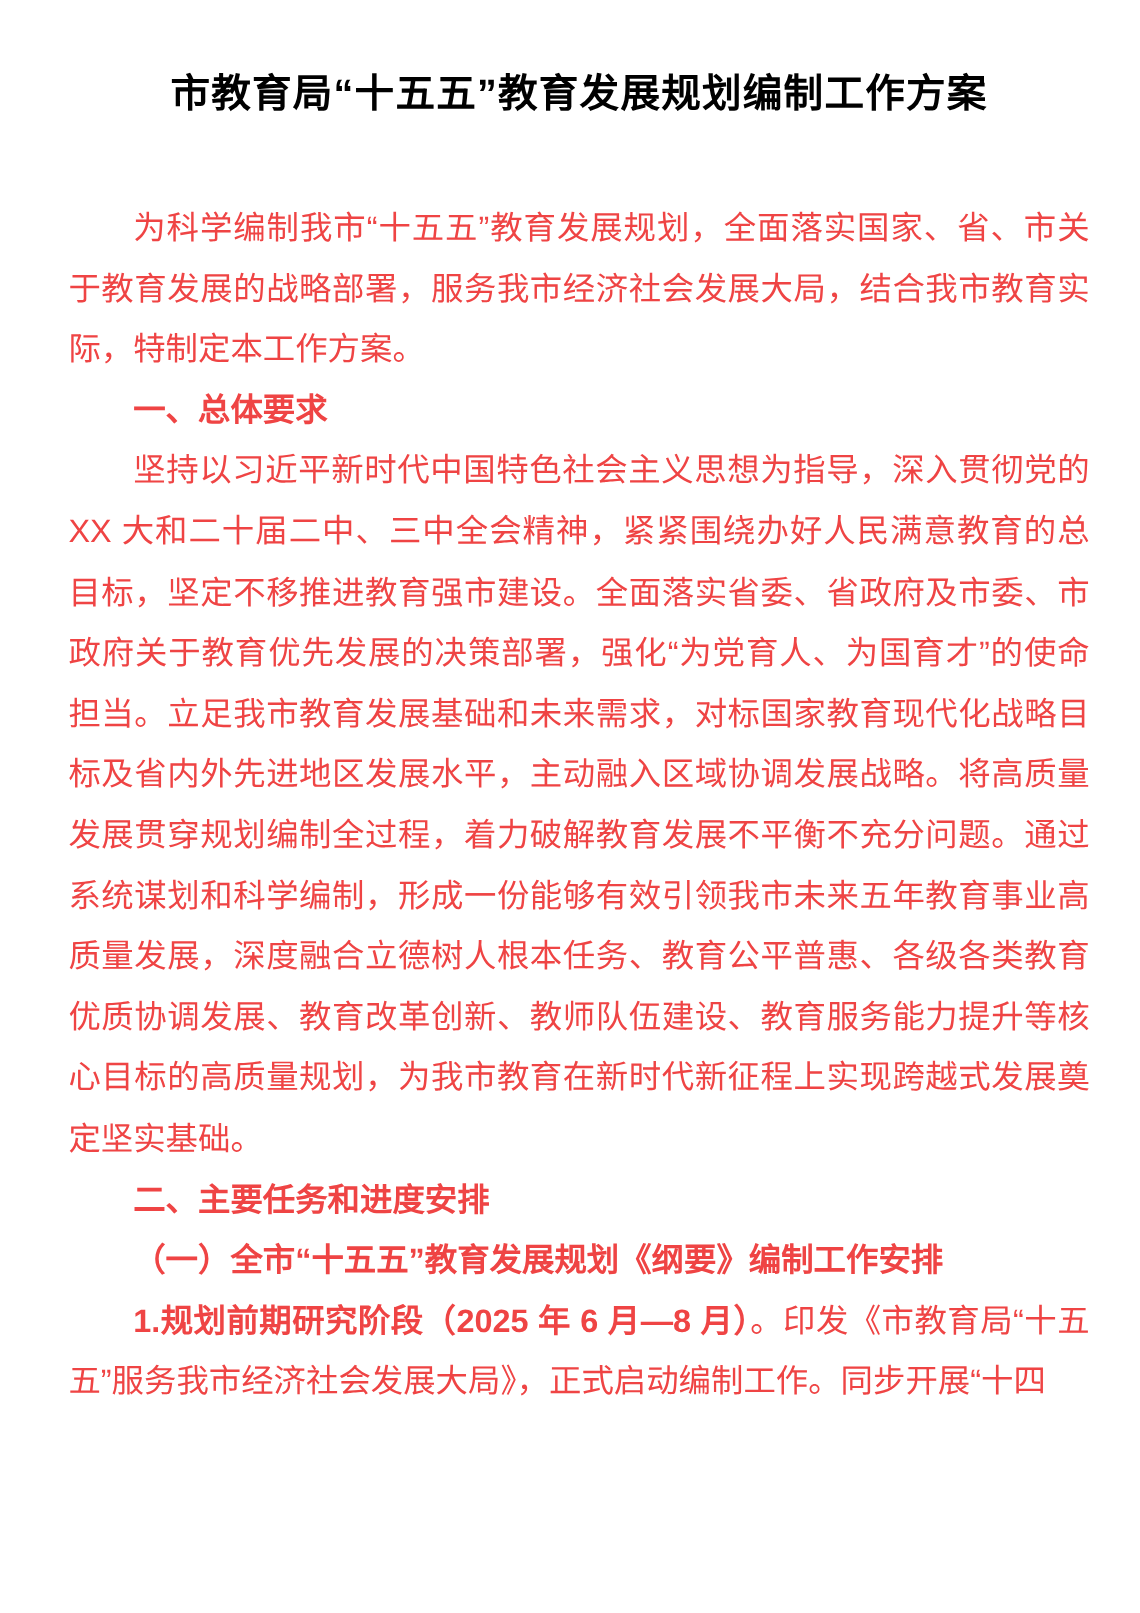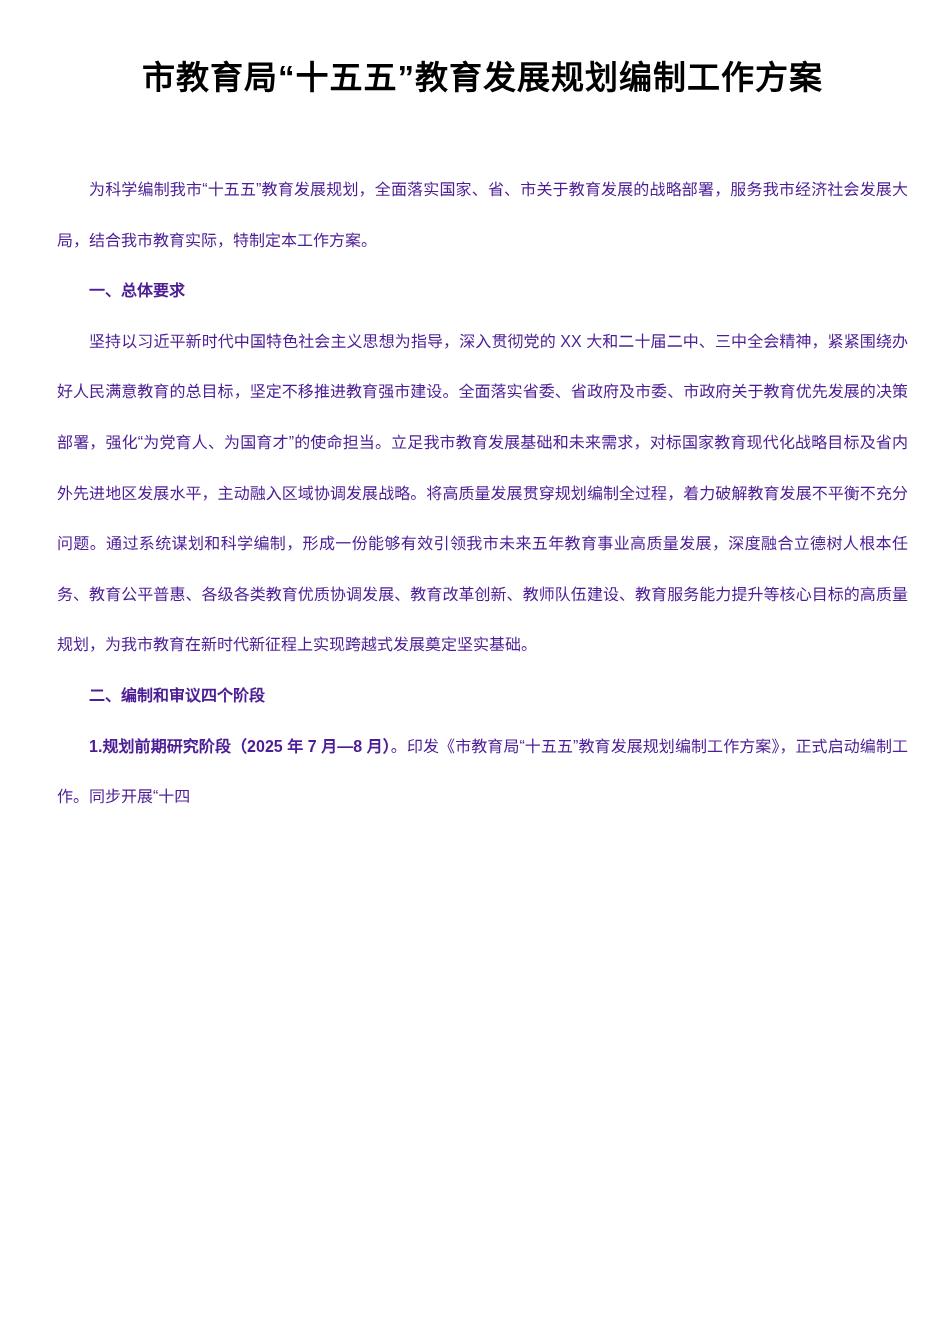"为科学编制我市“十五五”教育发展规划，全面落实国家、省、市关于教育发展的战略部署" .block { color: #4c1d95 -> #ef4444; font-size: 16px -> 27px }
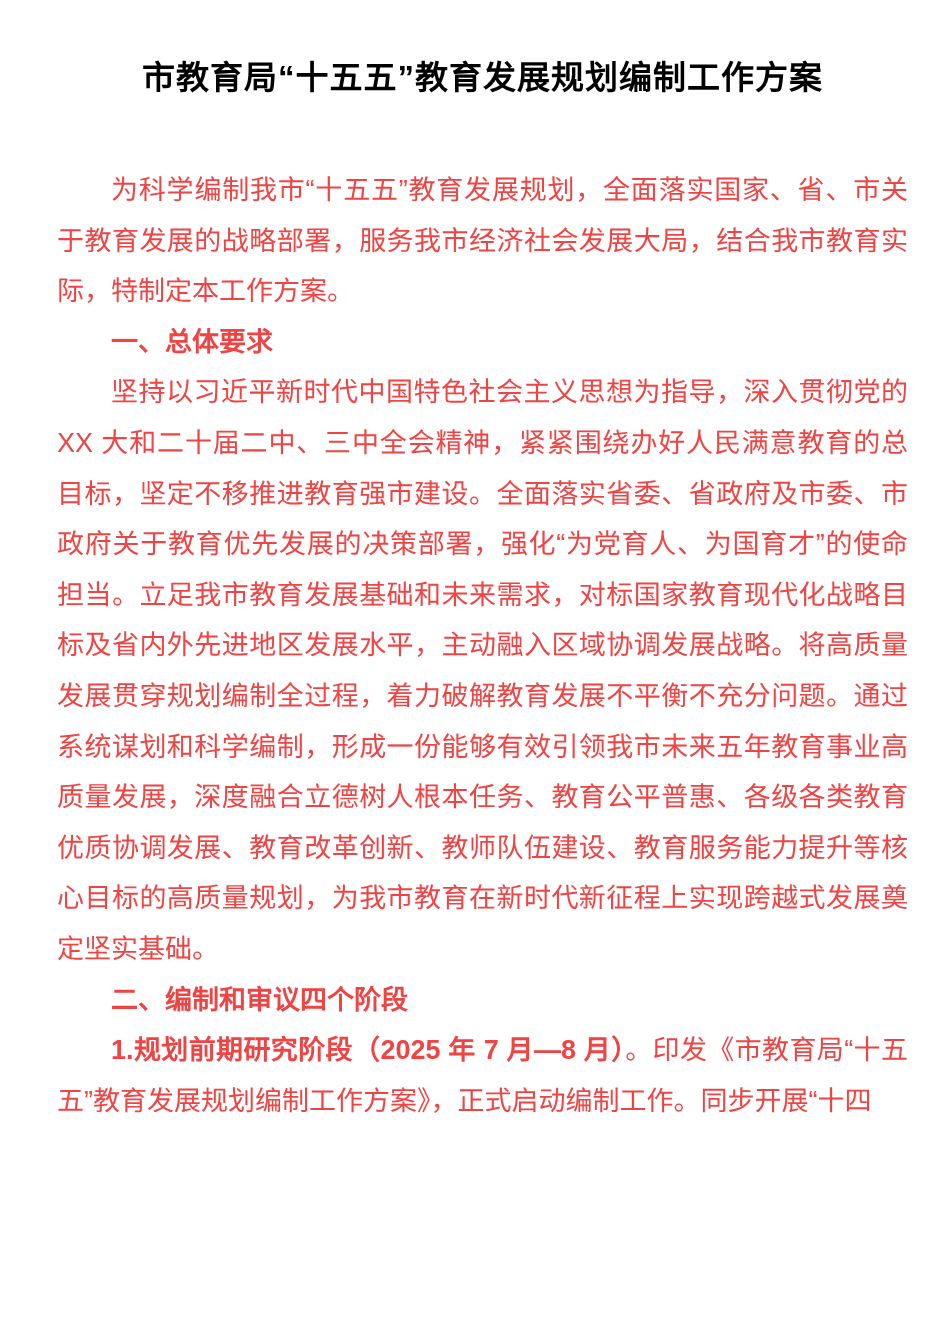"二、编制和审议四个阶段" p.block { text: 编制和审议四个阶段 -> 主要任务和进度安排 }
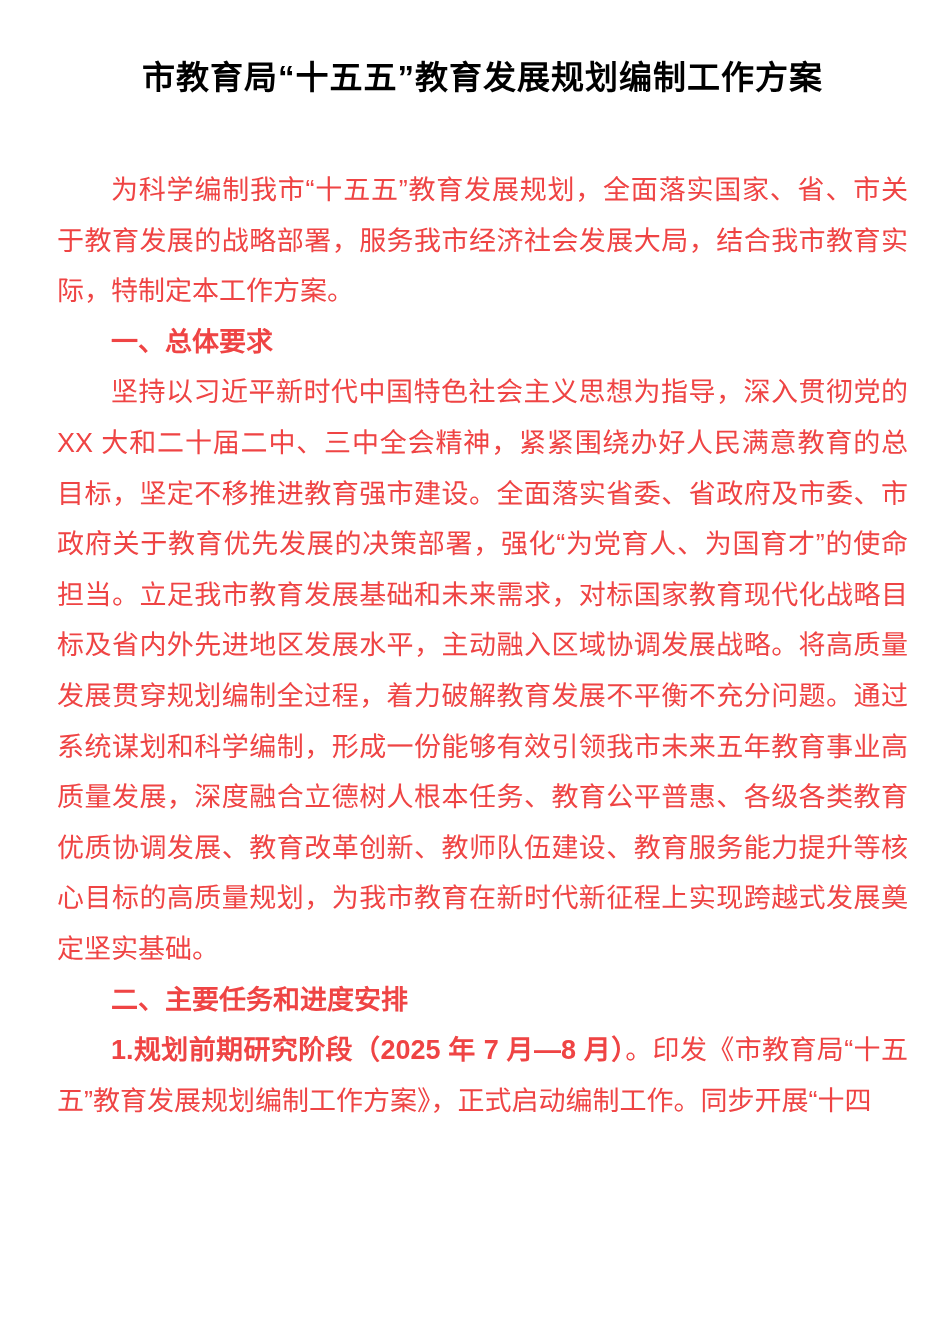"（一）全市“十五五”教育发展规划《纲要》编制工作安排" p.block { html: none -> <p>（一）全市“十五五”教育发展规划《纲要》编制工作安排</p> }
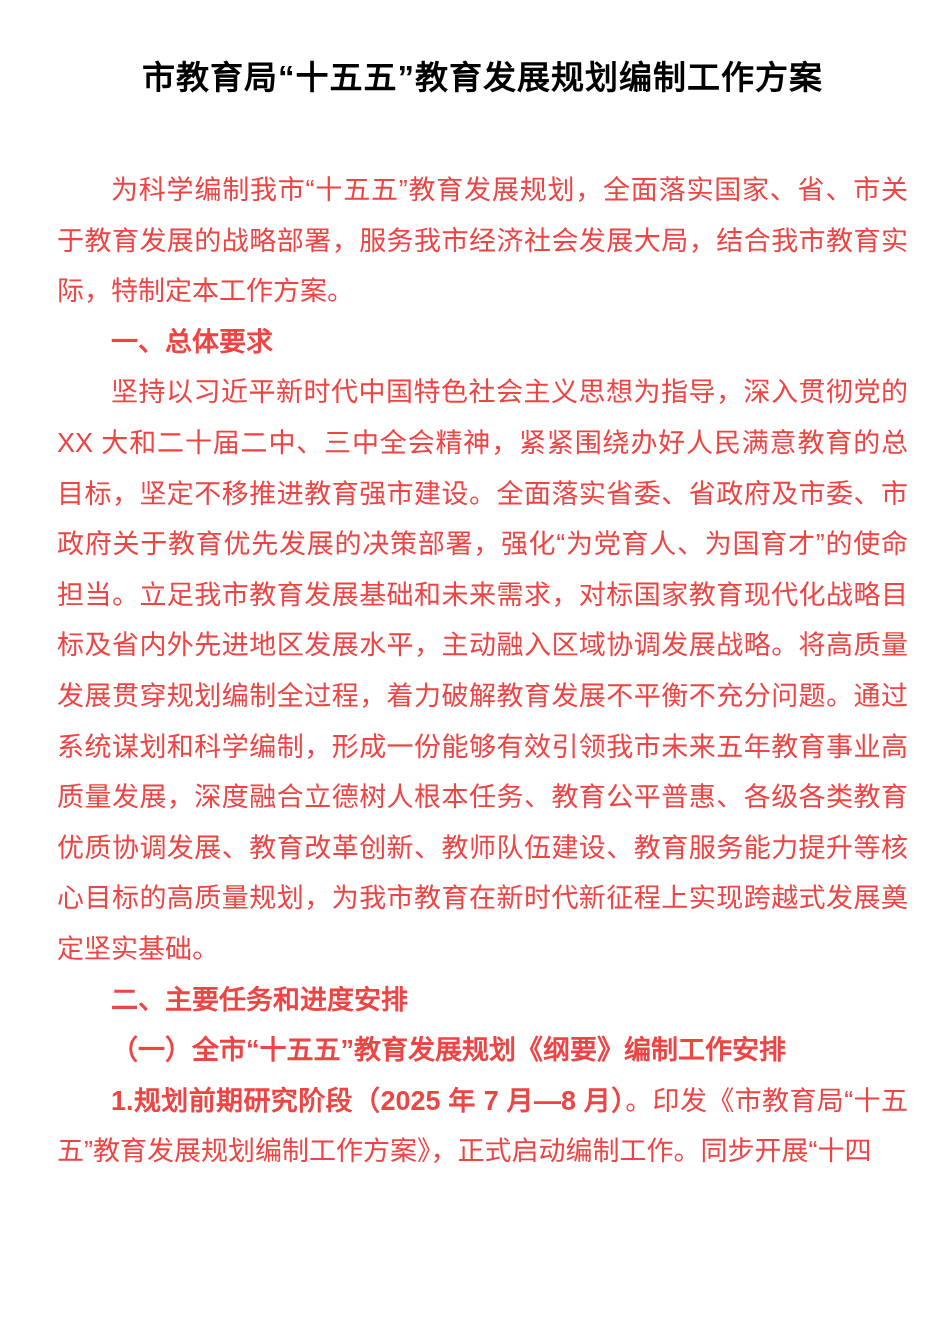"1.规划前期研究阶段（2025 年 7 月—8 月）" span.bold-run { text: 7 -> 6 }
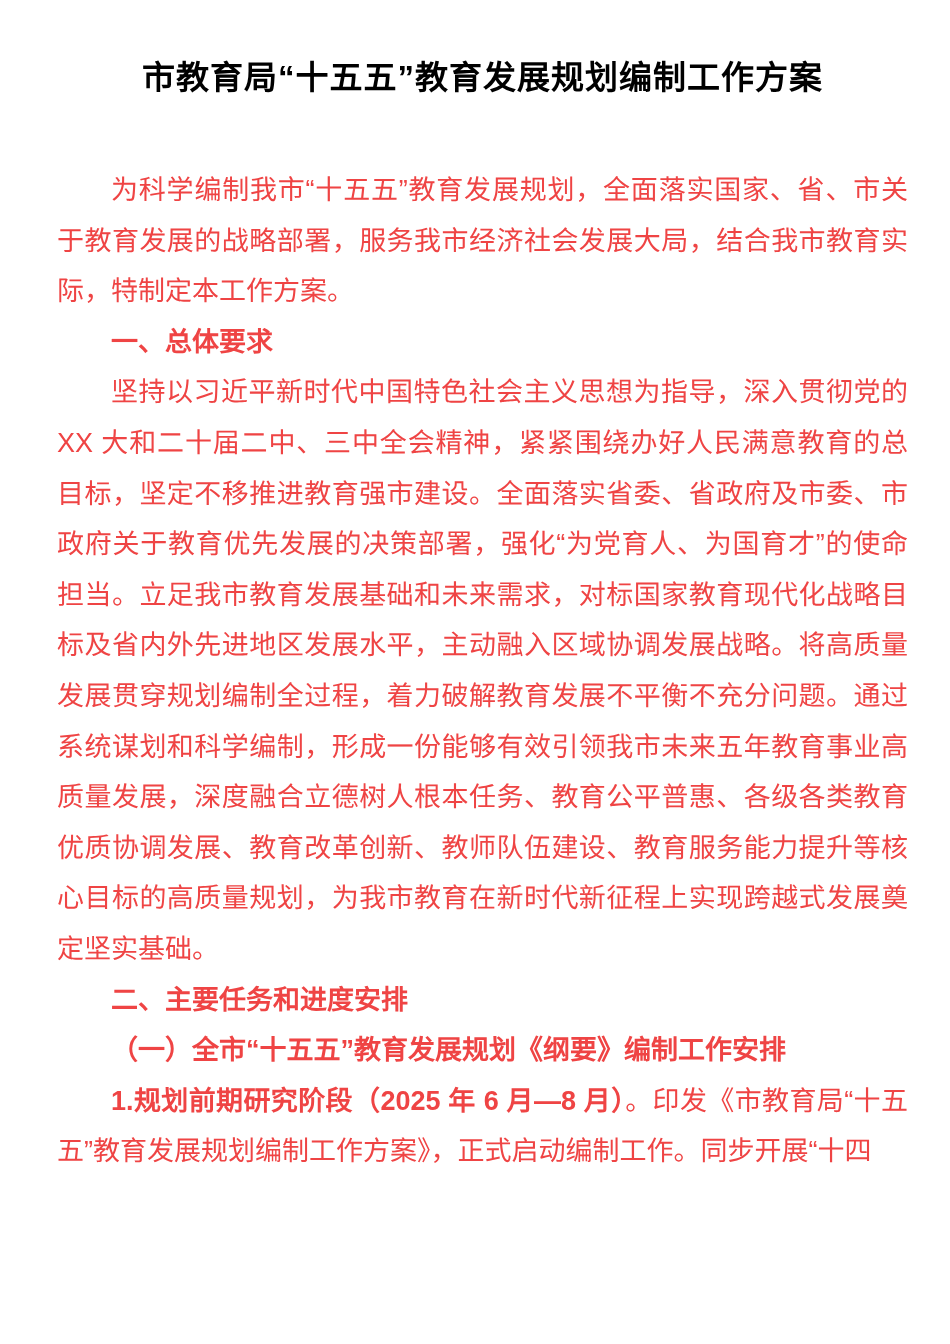"。印发《市教育局“十五五”教育发展规划编制工作方案》，正式启动编制工作。同步开展" span { text: 教育发展规划编制工作方案 -> 服务我市经济社会发展大局 }
